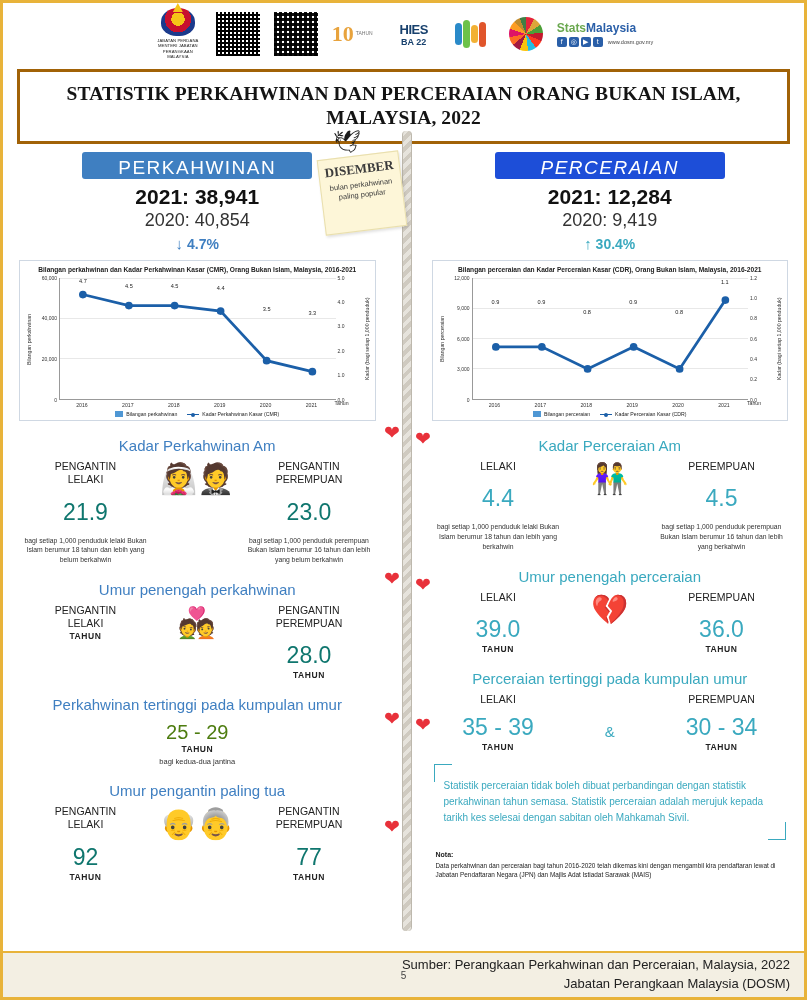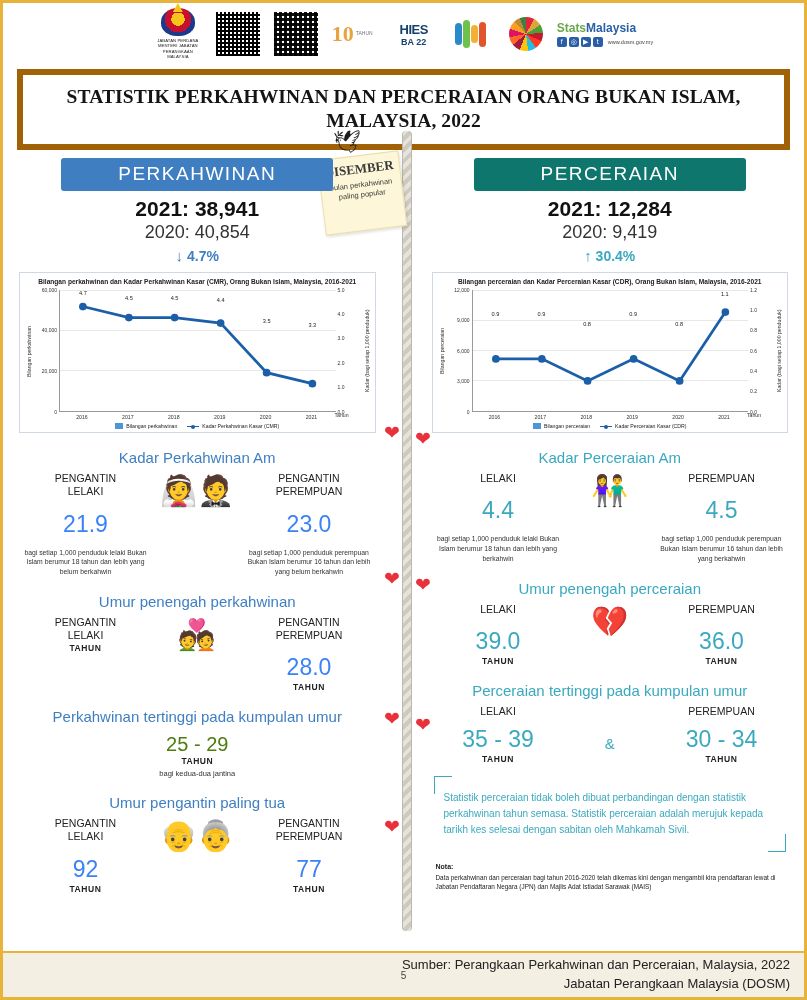"STATISTIK PERKAHWINAN DAN PERCERAIAN" .title-box { border: 6px solid #a16207 -> 3px solid #a16207 }
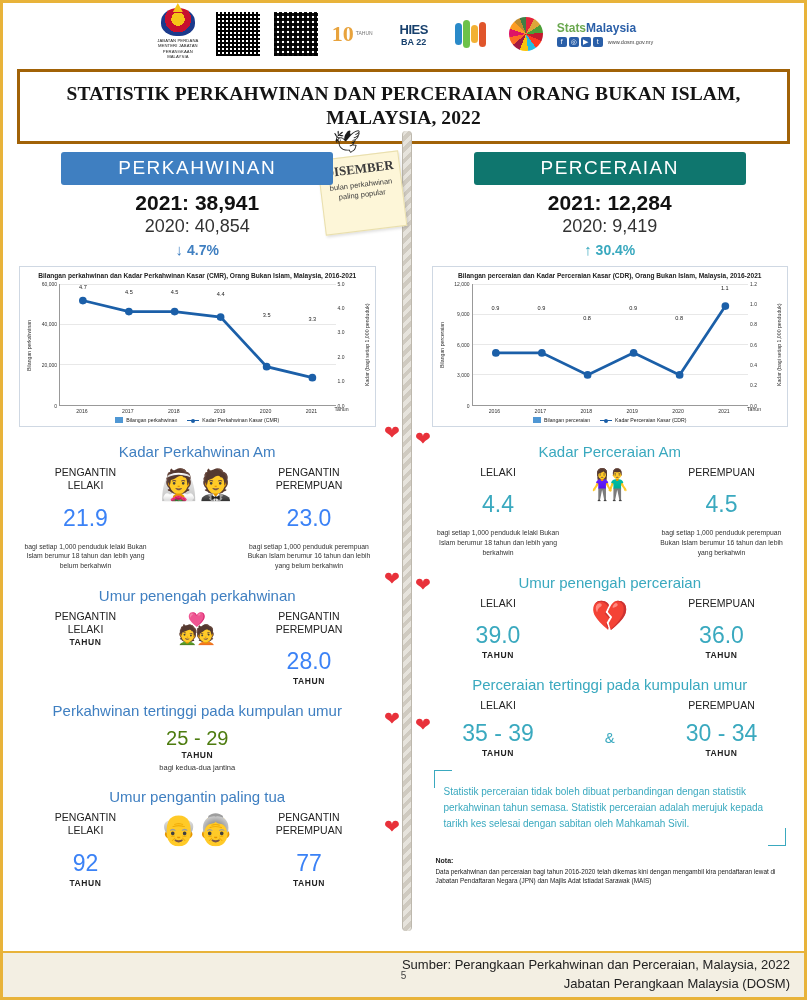"PERKAHWINAN" .banner { padding: 5px 0 6px 0 -> 5px 0 0 0; width: 272px -> 230px }
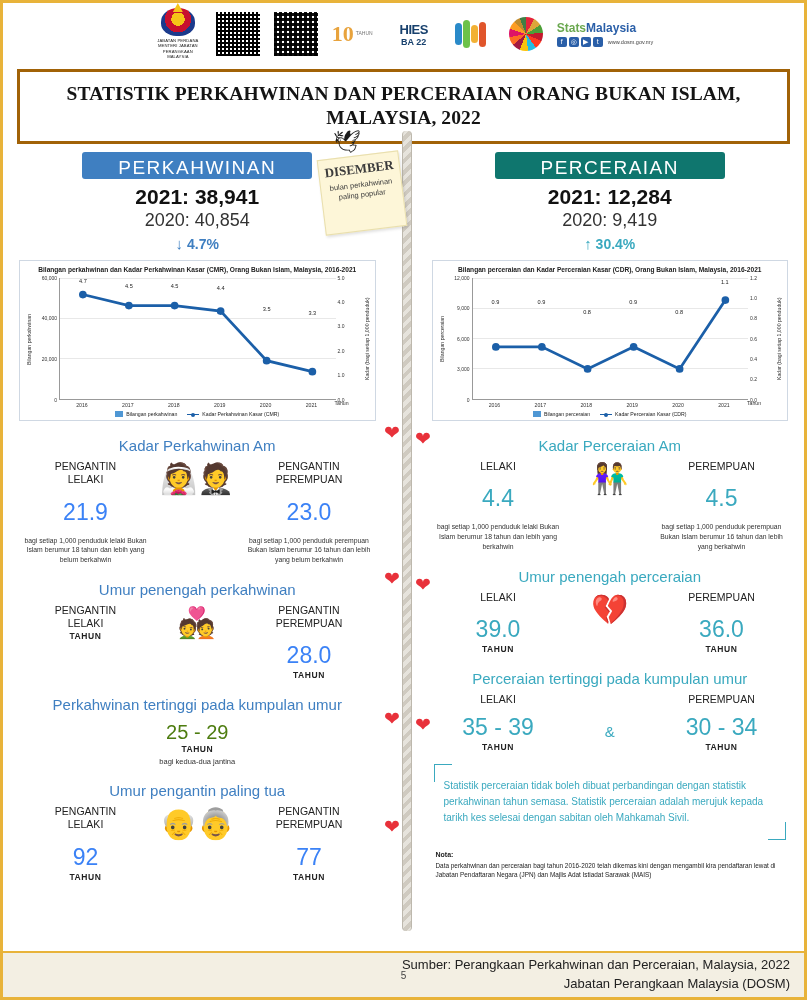"PERCERAIAN" .banner.teal { background: #0f766e -> #1d4ed8; font-style: none -> italic }
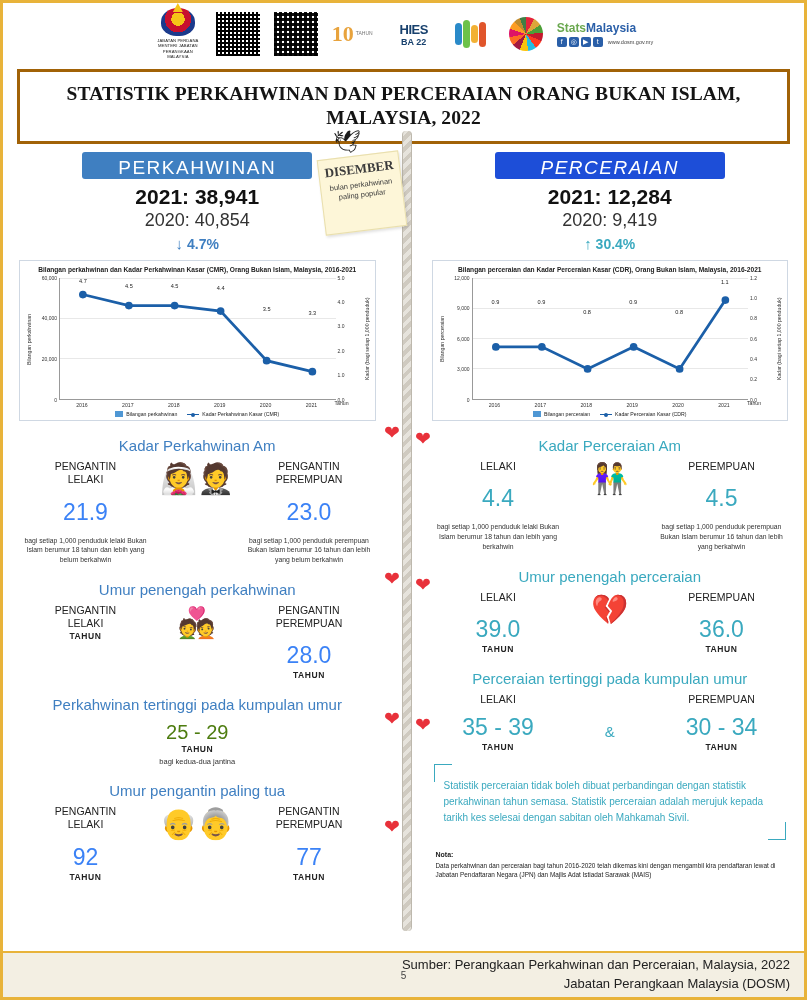"21.9" .val { color: #3b82f6 -> #0f766e }
